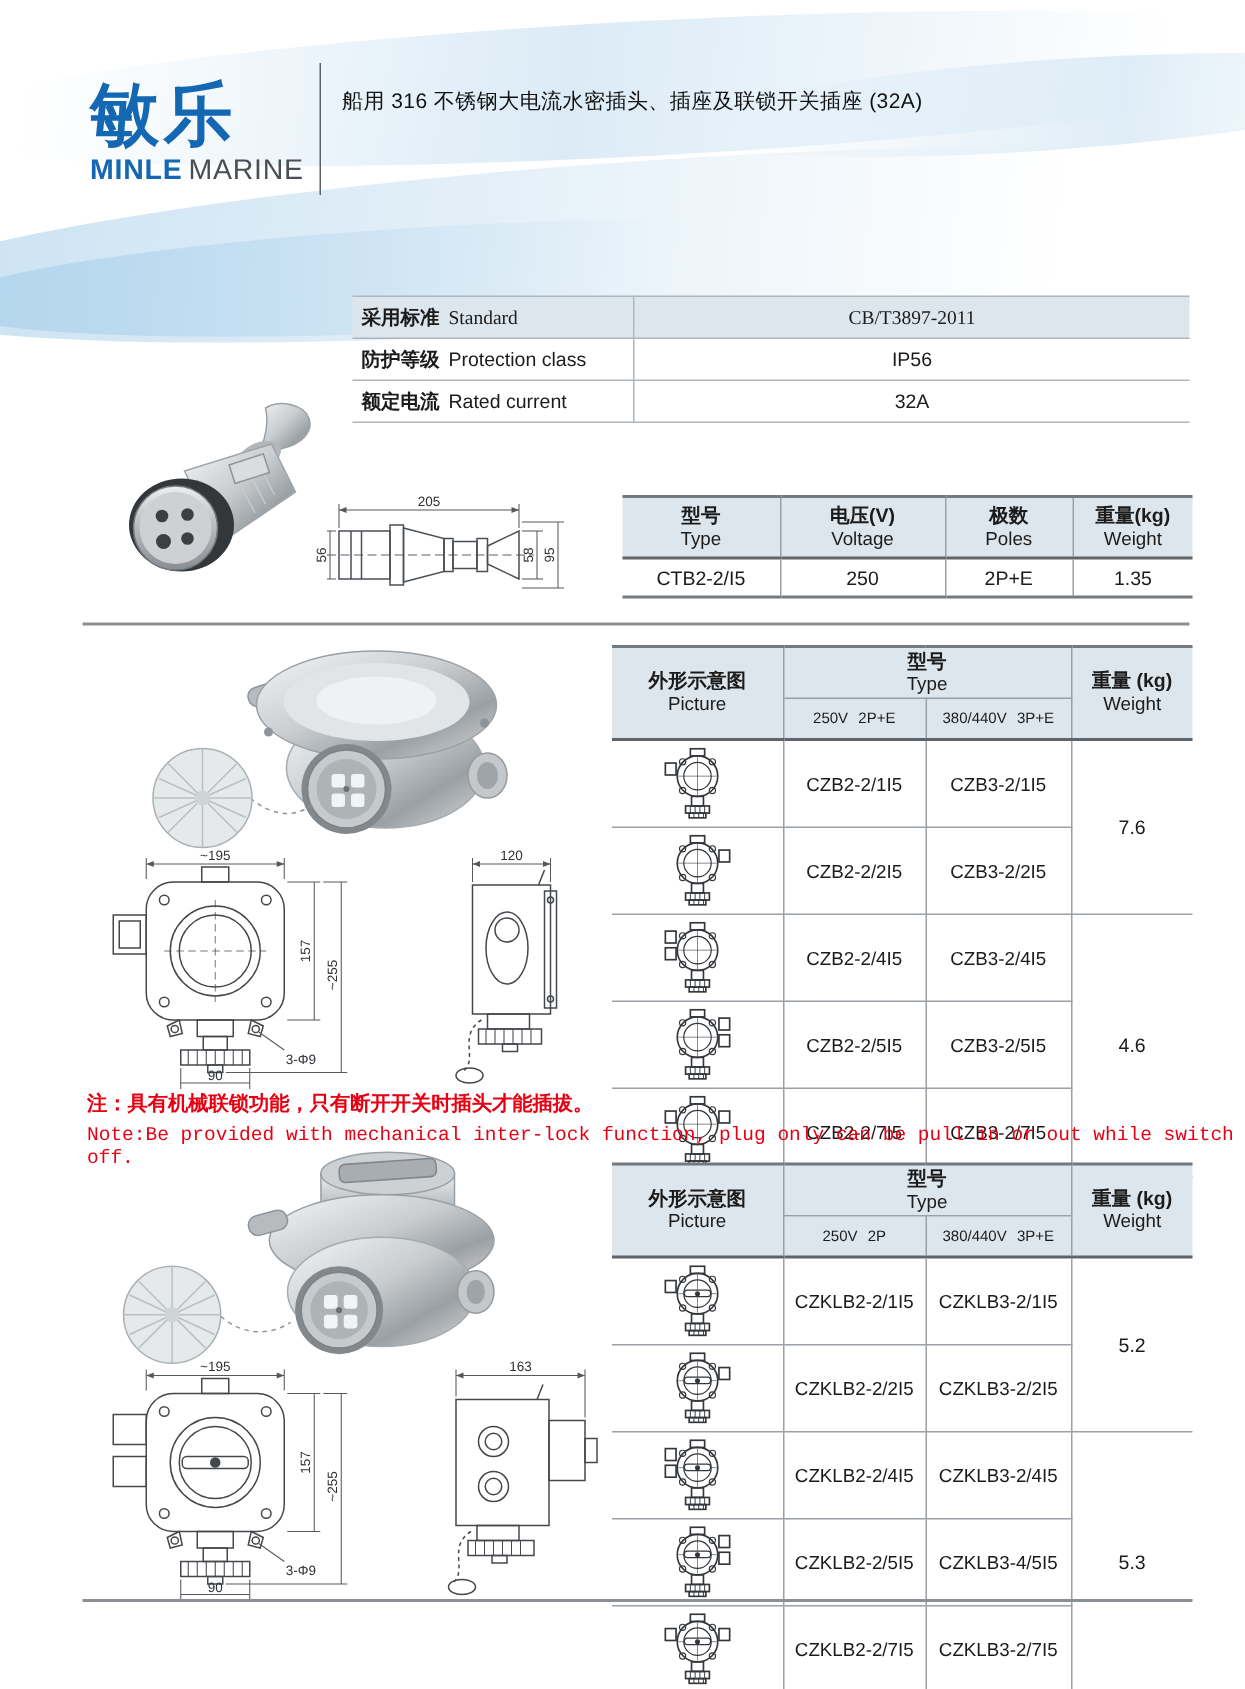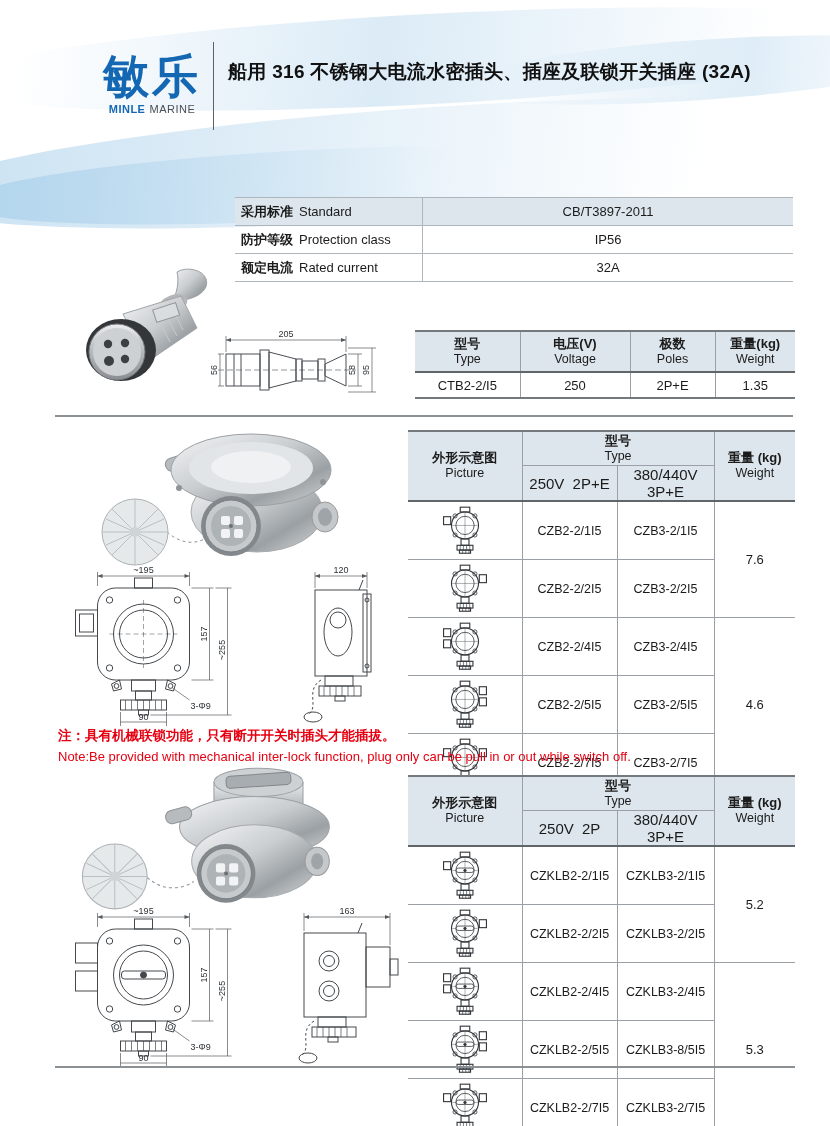"敏乐" .logo { left: 76px -> 60px; text-align: center -> left }
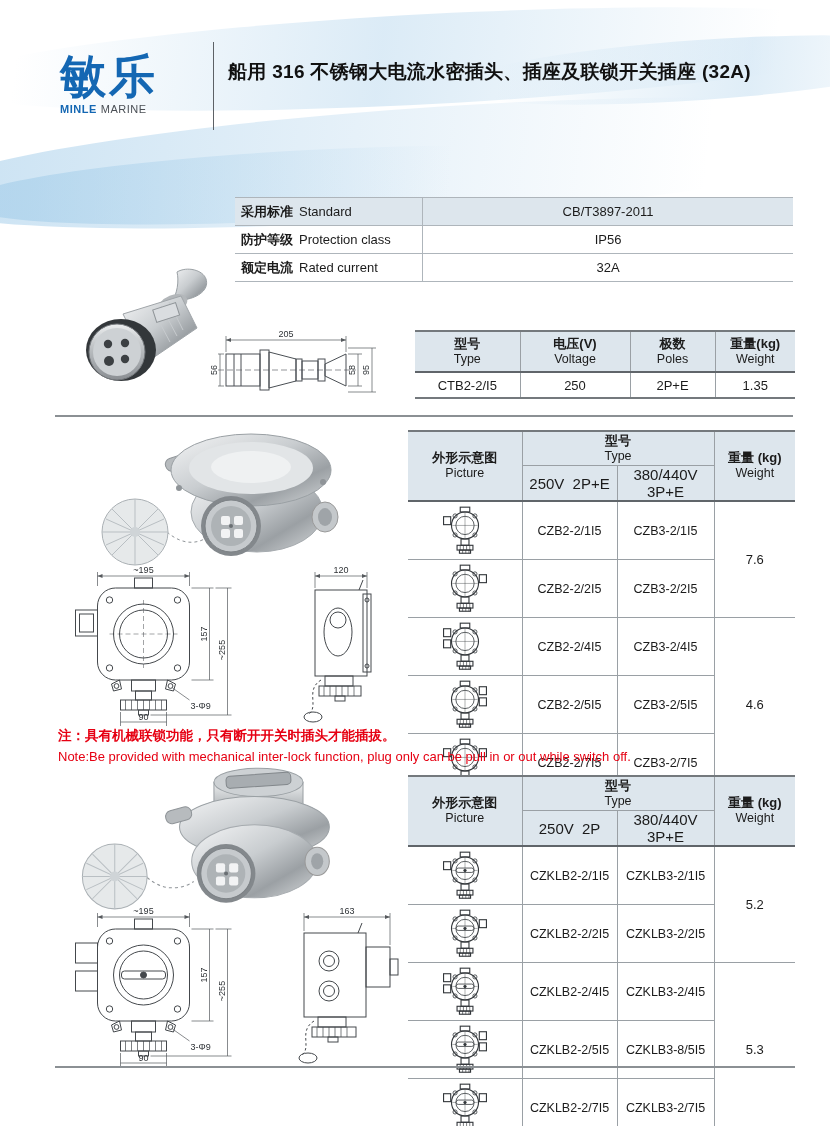"船用 316 不锈钢大电流水密插头、插座及联锁开关插座 (32A)" .title-cn { font-size: 19px -> 14px; font-weight: bold -> normal }
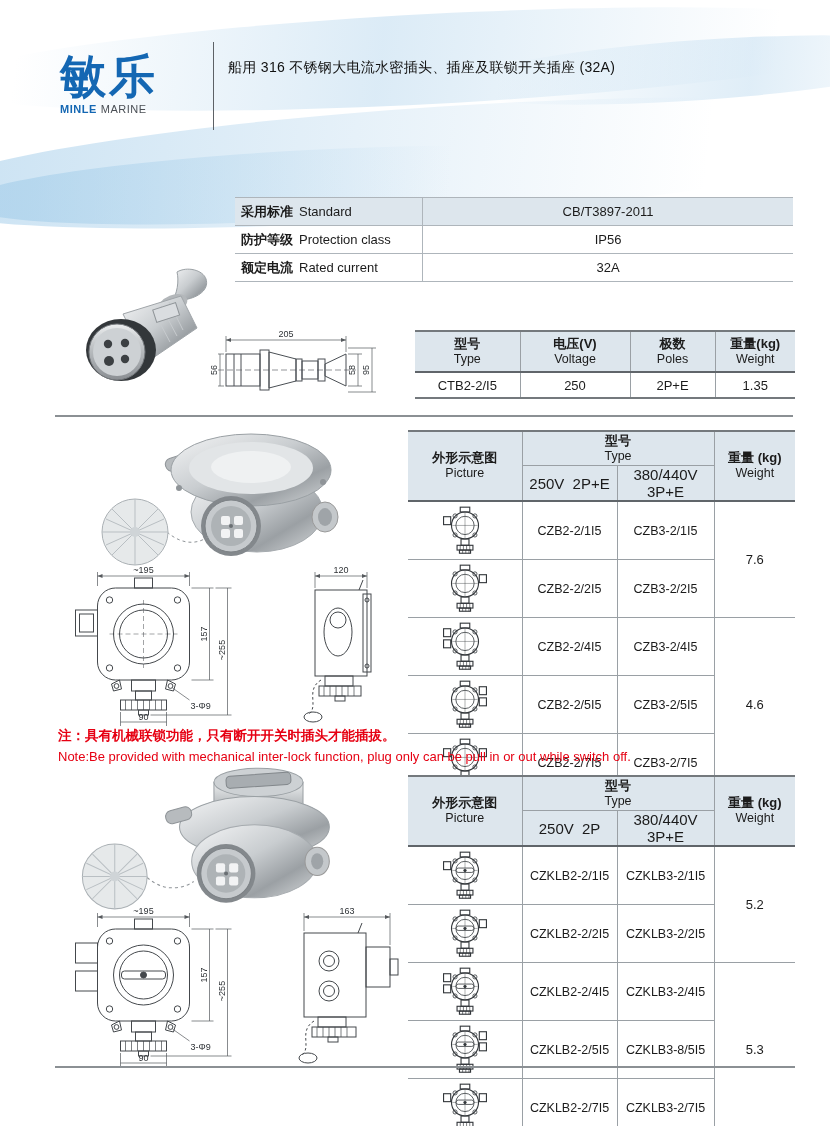"MINLE MARINE" .logo-en { font-size: 11px -> 19px }
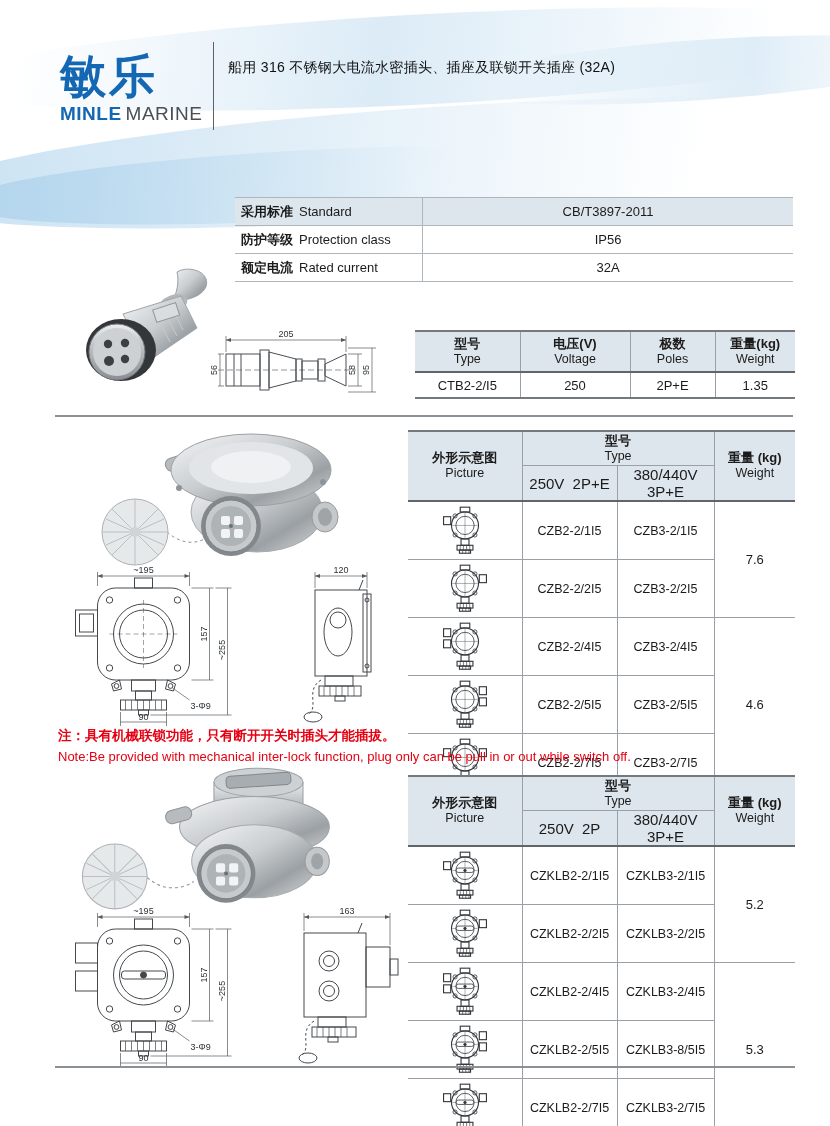"采用标准 Standard" .spec-table tr:first-child td { font-family: none -> Liberation Serif, serif }
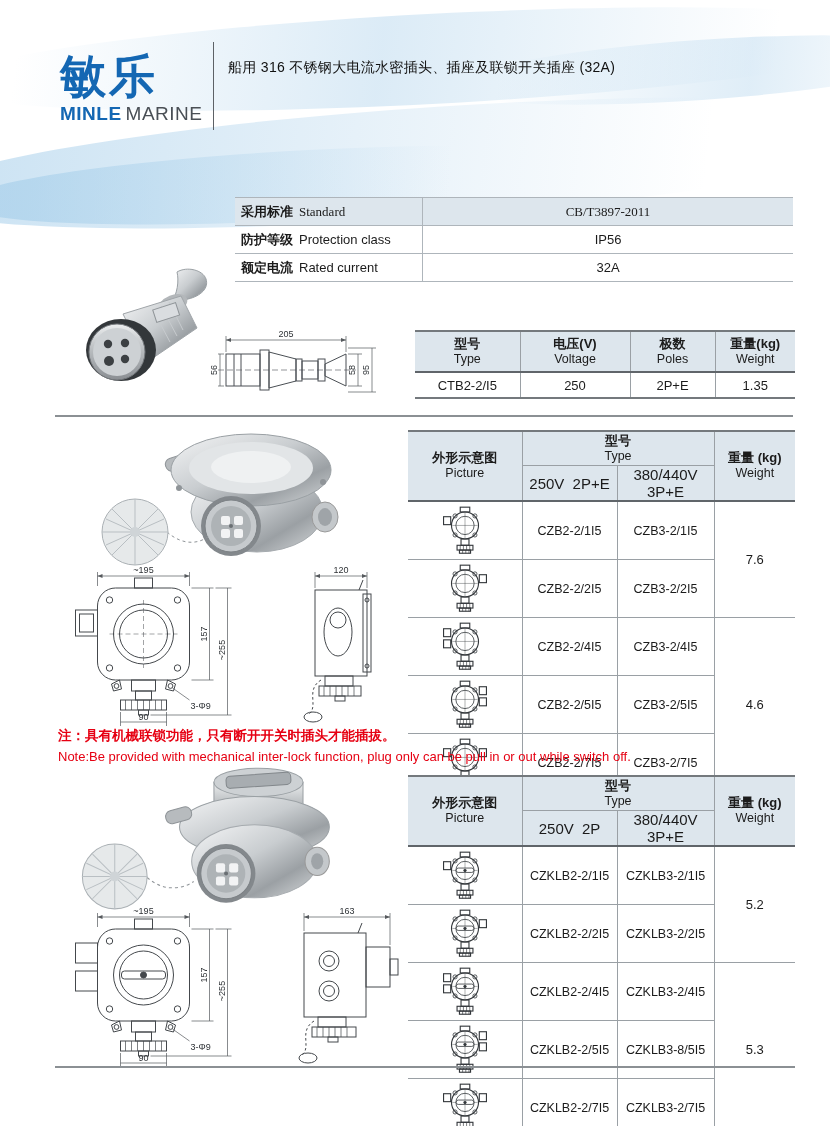"250V 2P+E" .model-table .sub { font-size: 15px -> 10px }
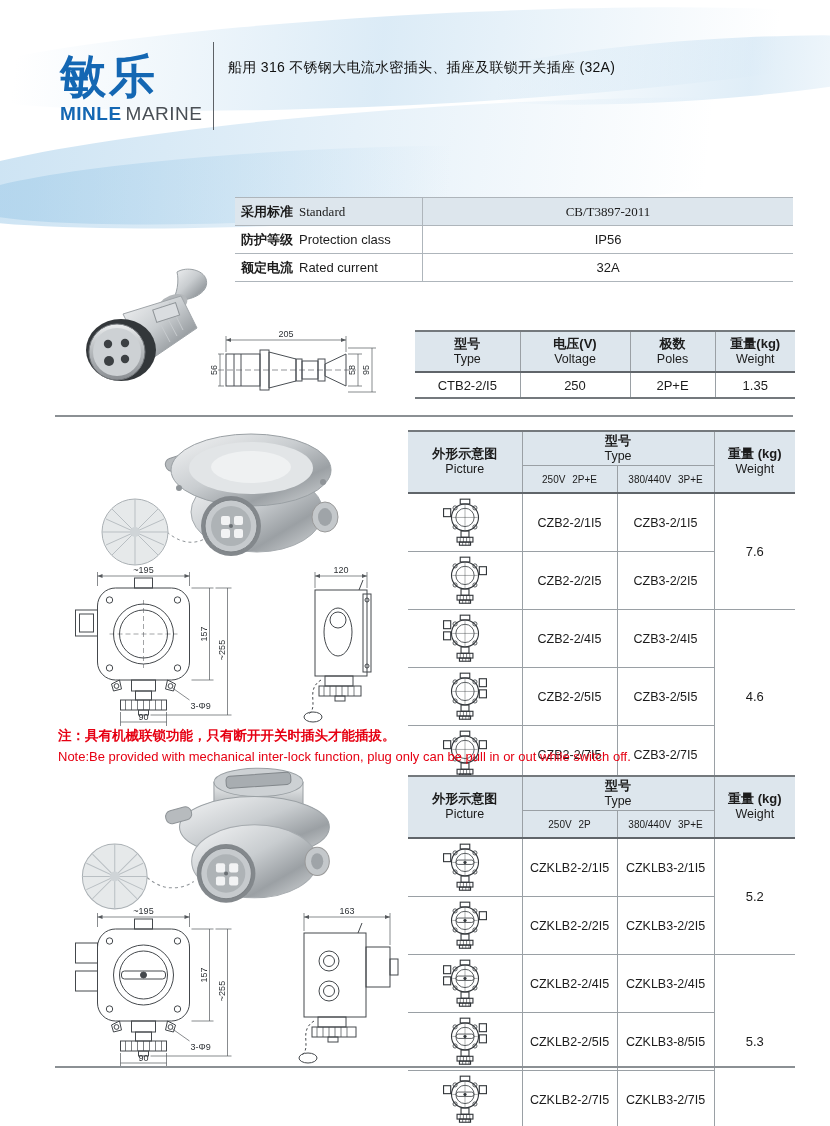"注：具有机械联锁功能，只有断开开关时插头才能插拔。" .note { font-family: none -> Liberation Mono, monospace }
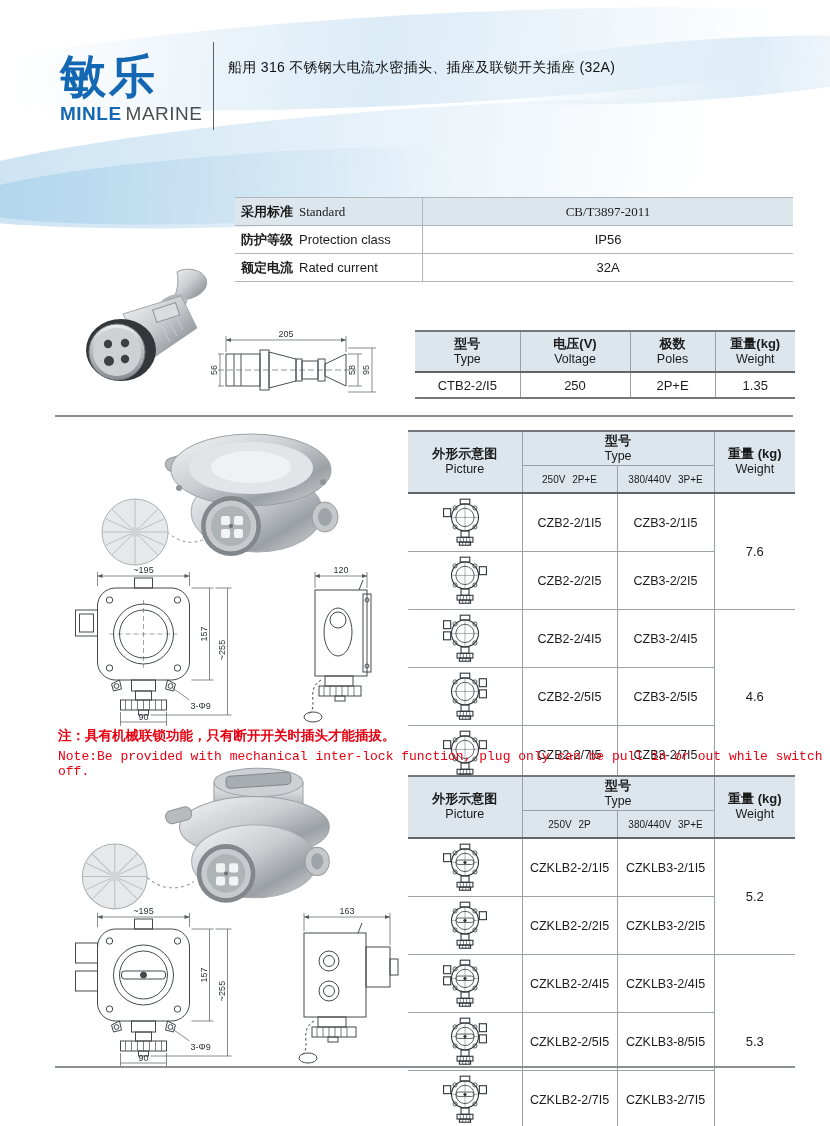"CZKLB3-8/5I5" td { text: CZKLB3-8/5I5 -> CZKLB3-4/5I5 }
